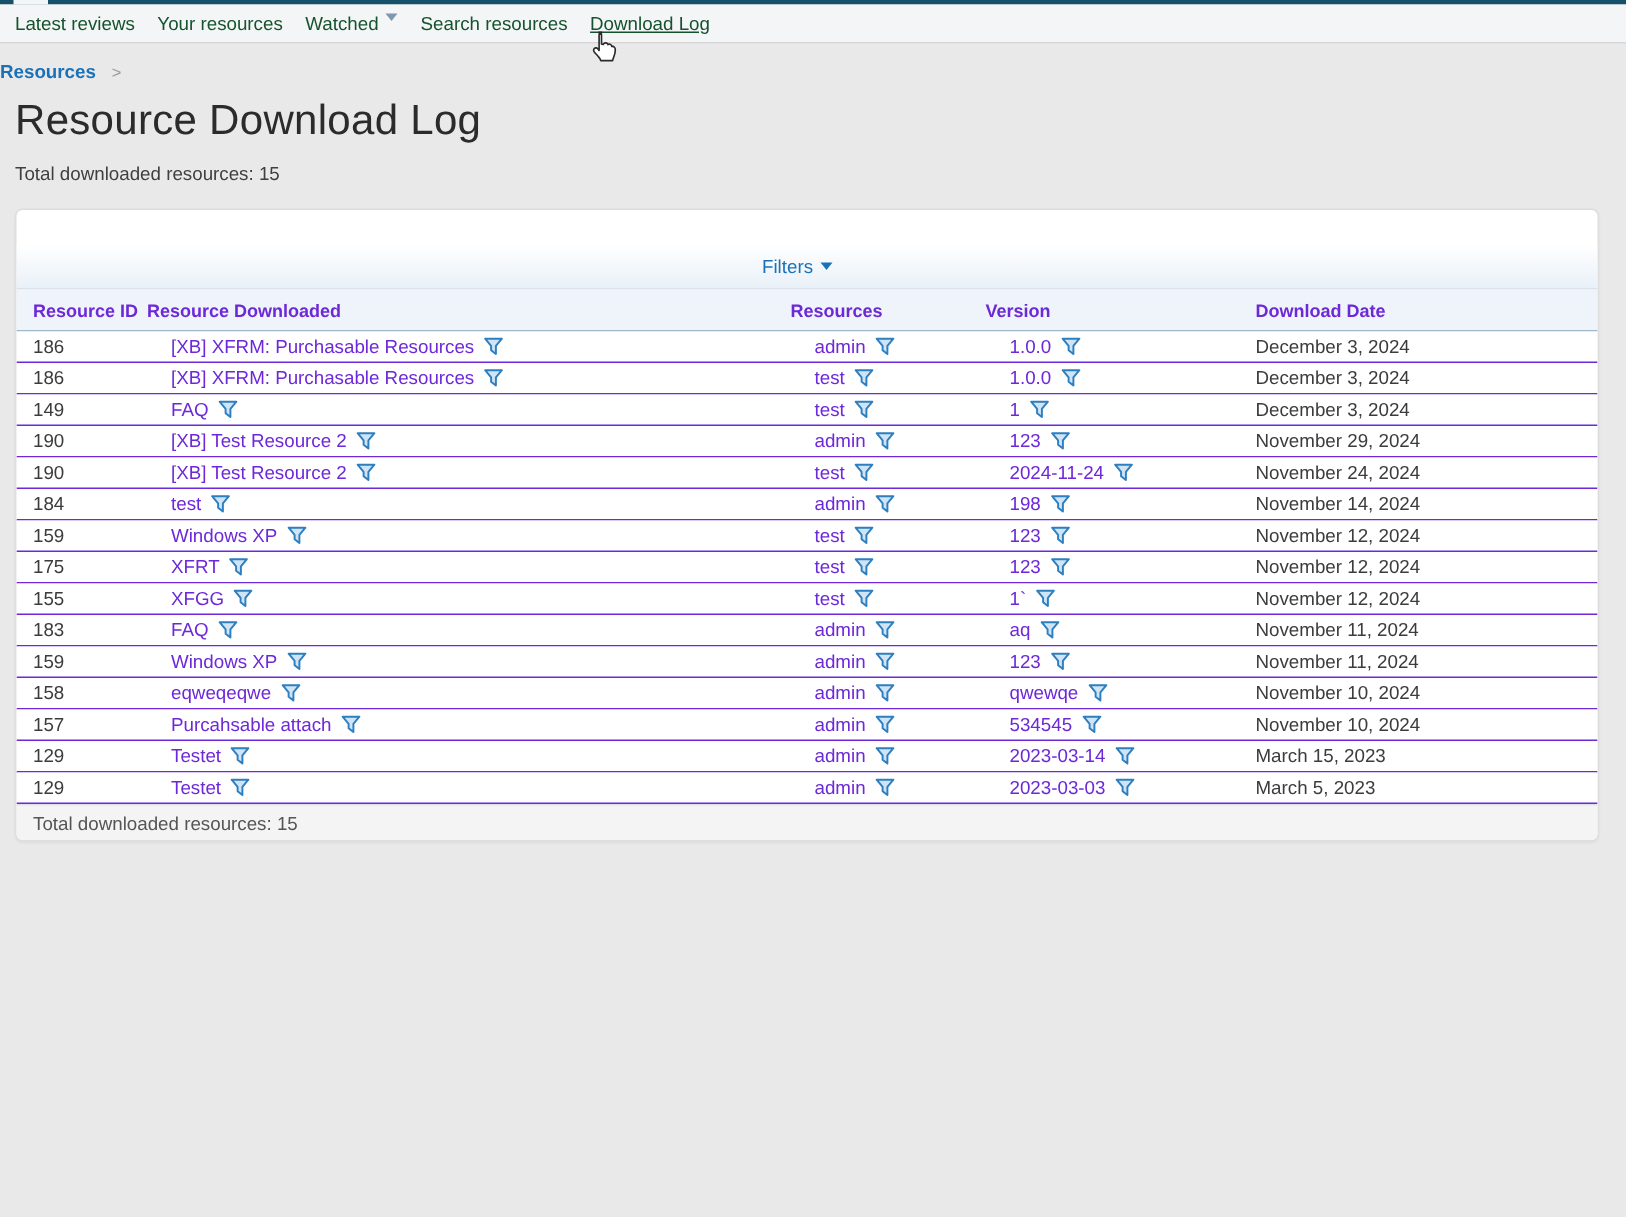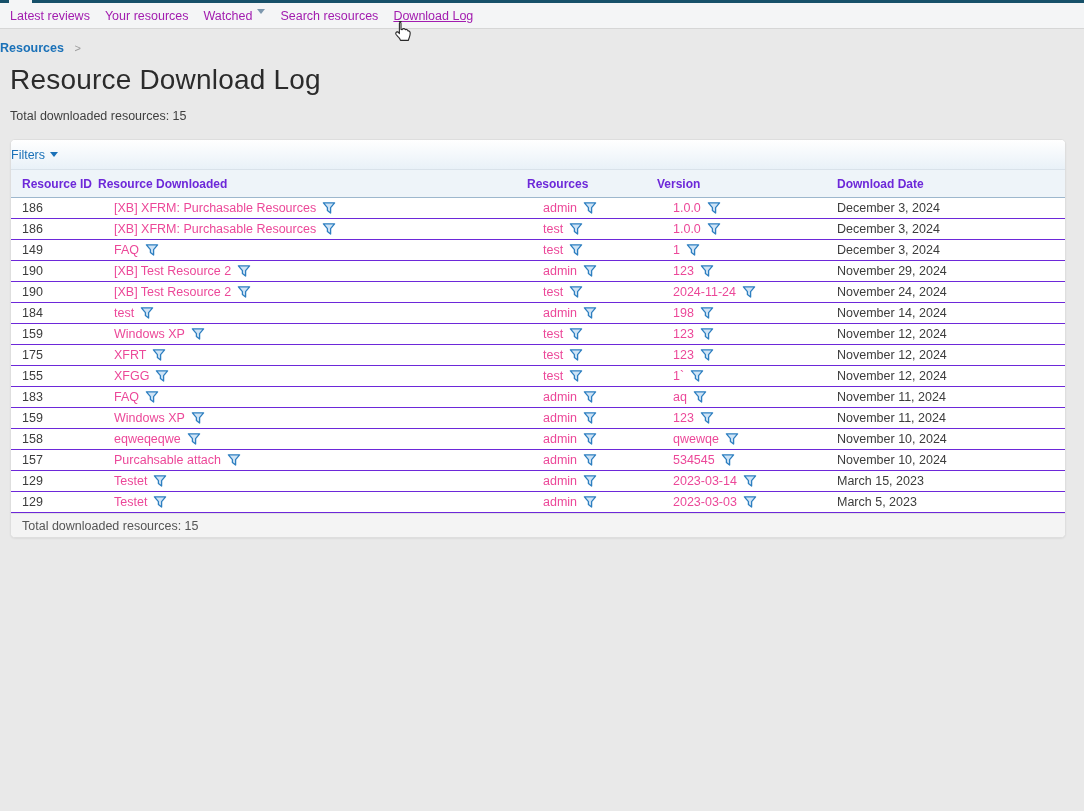"Latest reviews" .nav-item { color: #a21caf -> #14532d }
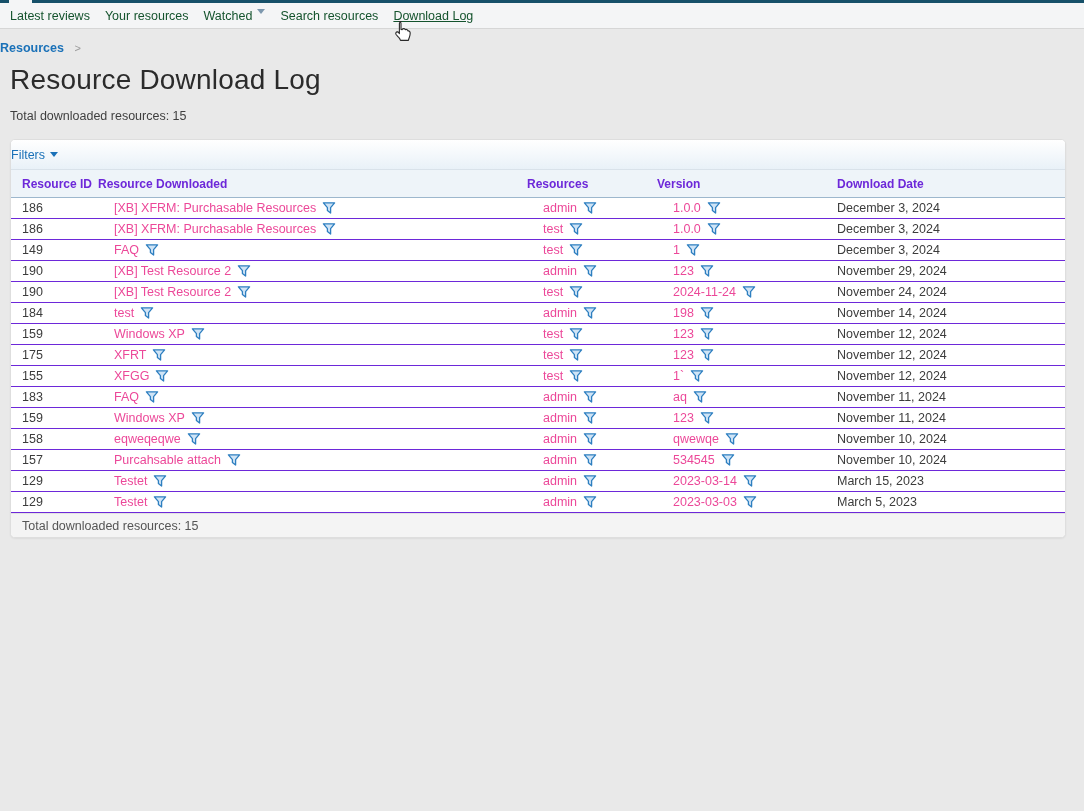"Filters" .filters-bar { justify-content: flex-start -> center; margin-top: none -> 23px }
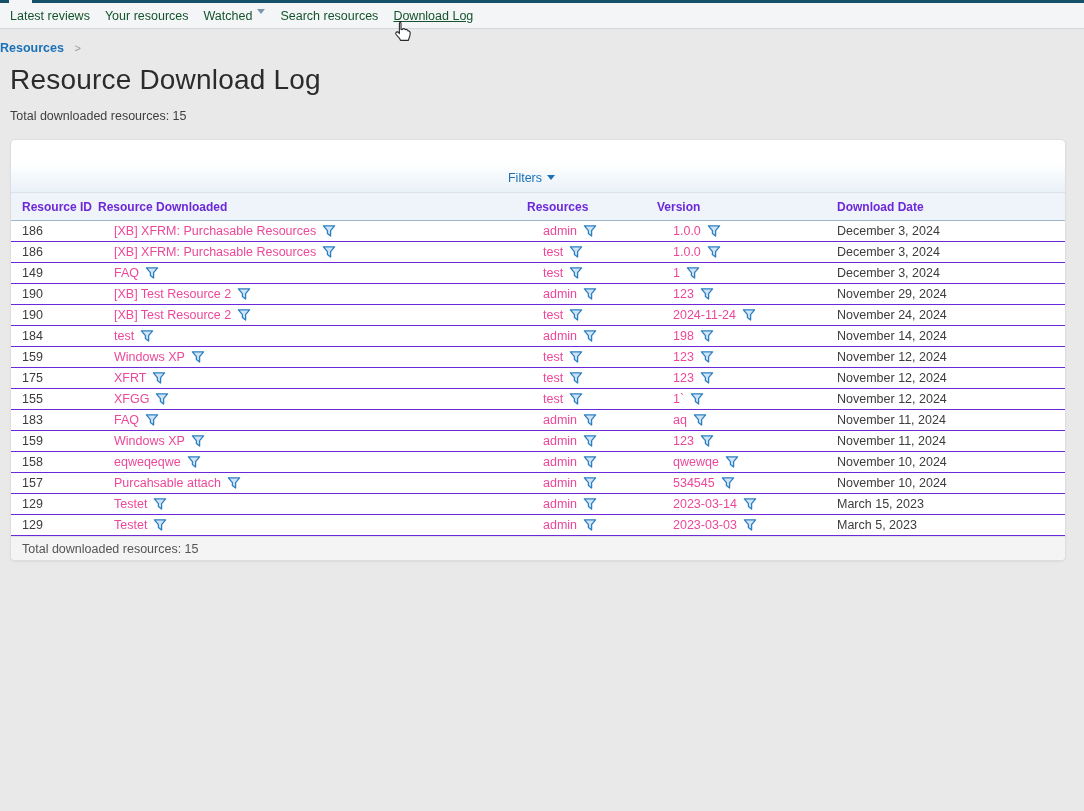"[XB] XFRM: Purchasable Resources" .tlink { color: #ec4899 -> #6d28d9 }
